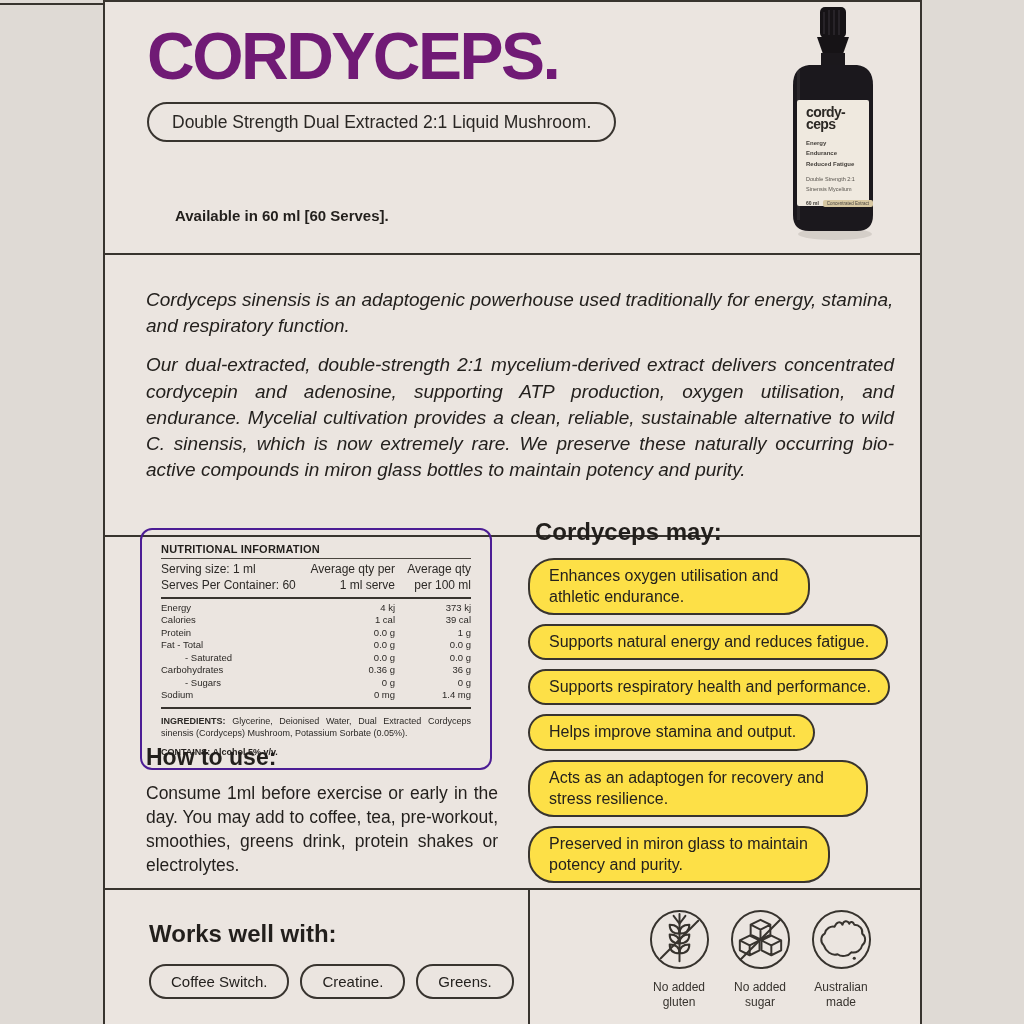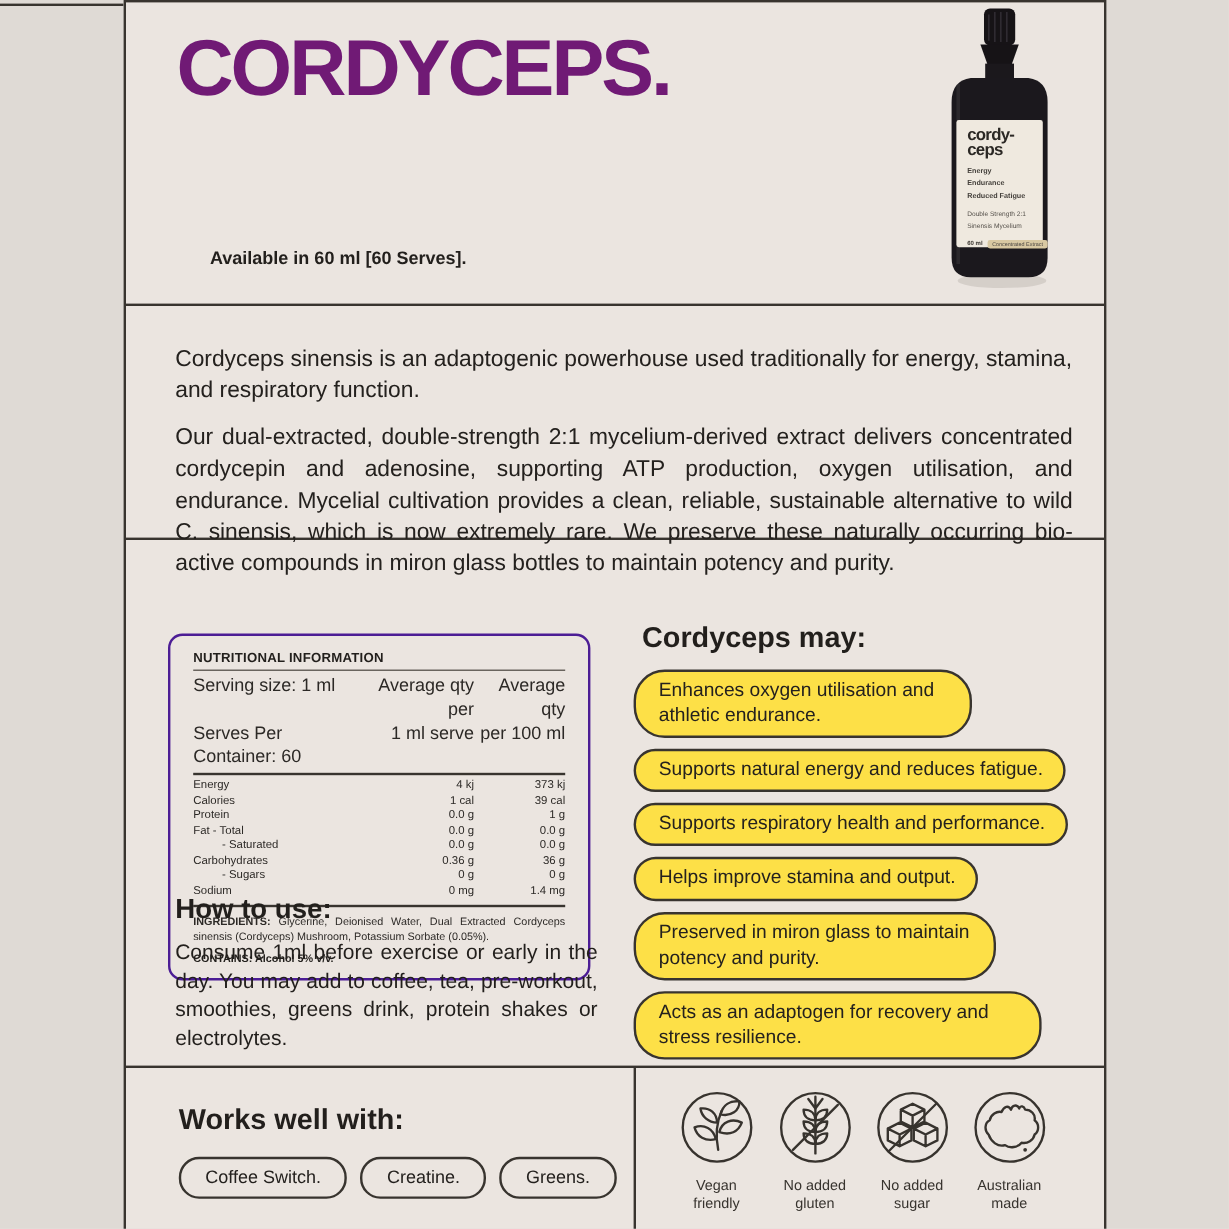"Double Strength Dual Extracted 2:1" div.subtitle-pill { html: none -> <div>Double Strength Dual Extracted 2:1 Liquid Mushroom.</div> }
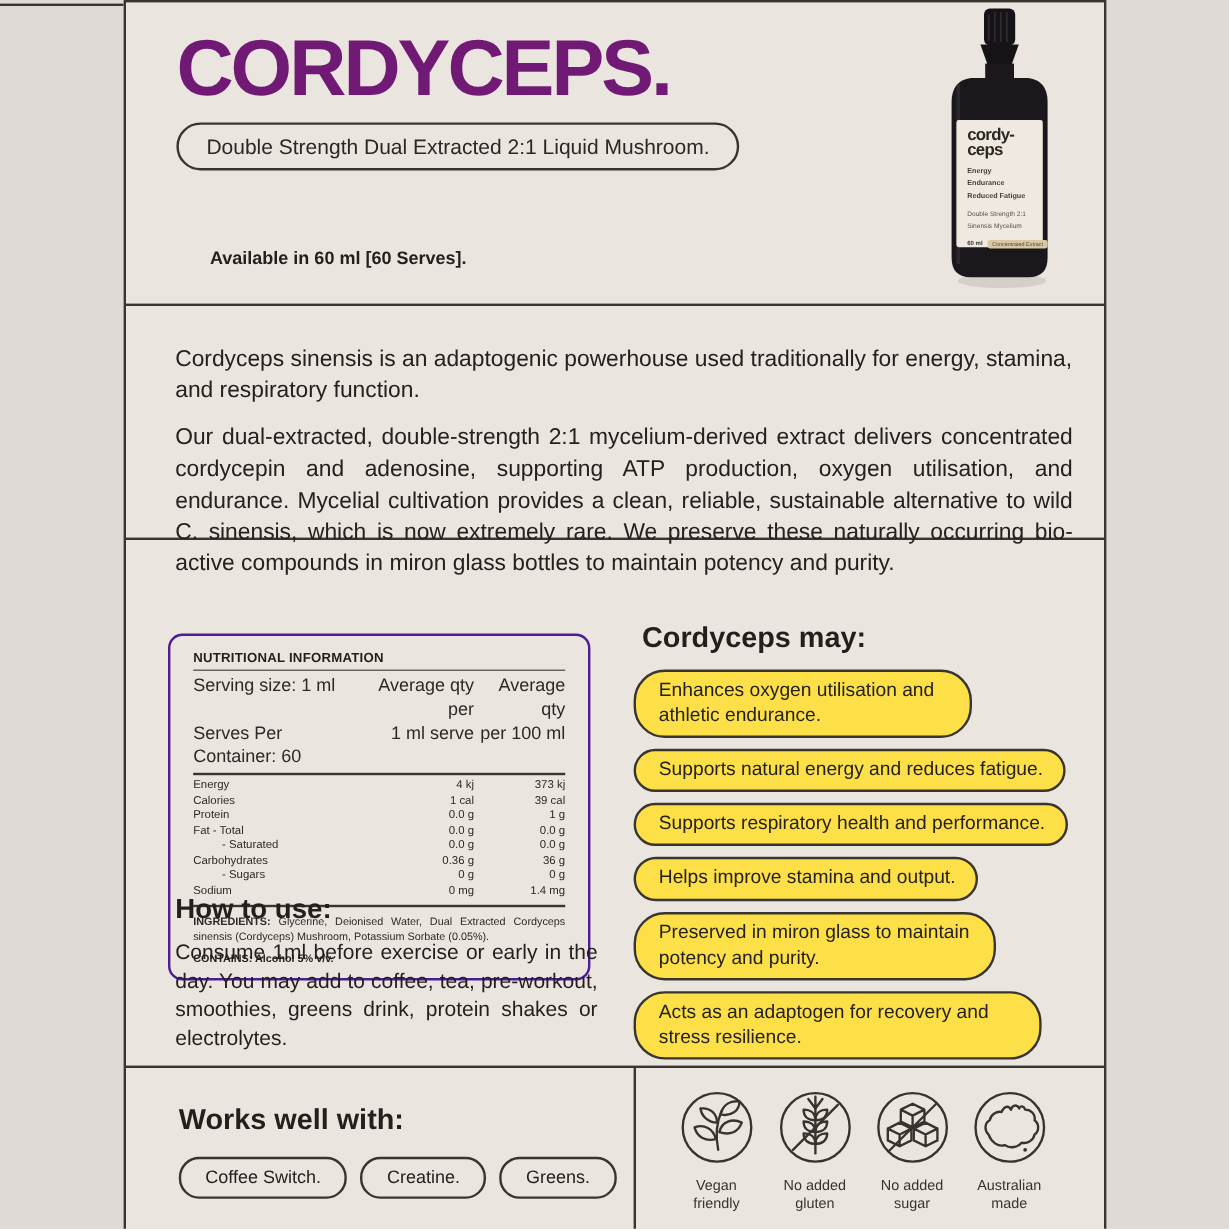"Cordyceps sinensis is an adaptogenic" #sec-desc { font-style: none -> italic; height: 195px -> 282px }
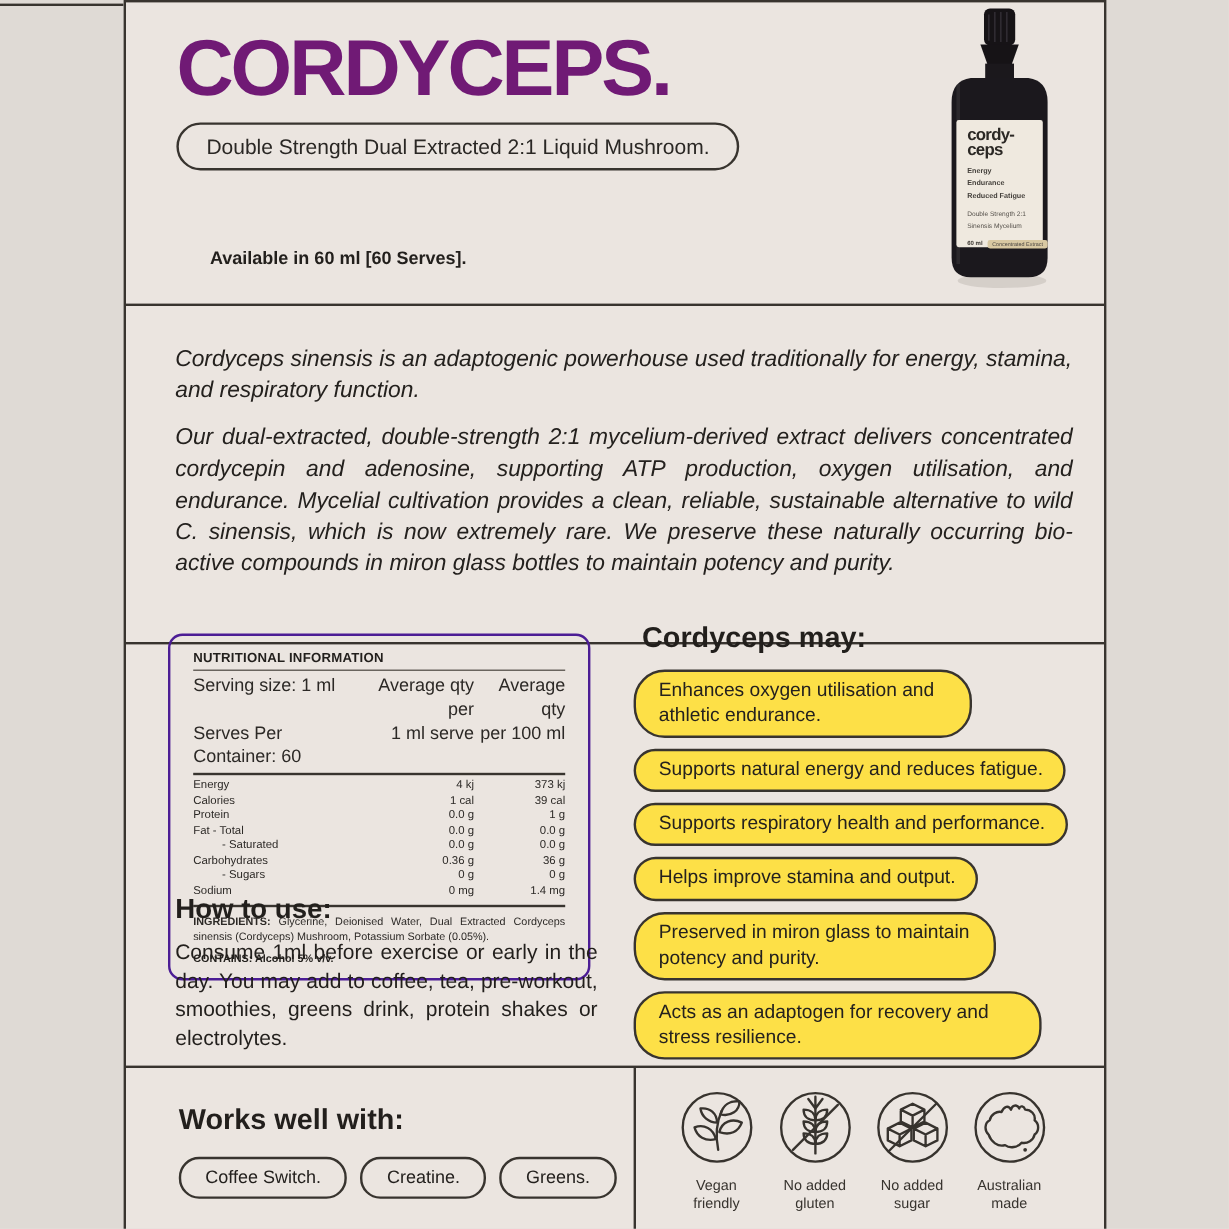"Serving size: 1 ml" .nhead { font-size: 15px -> 12px }
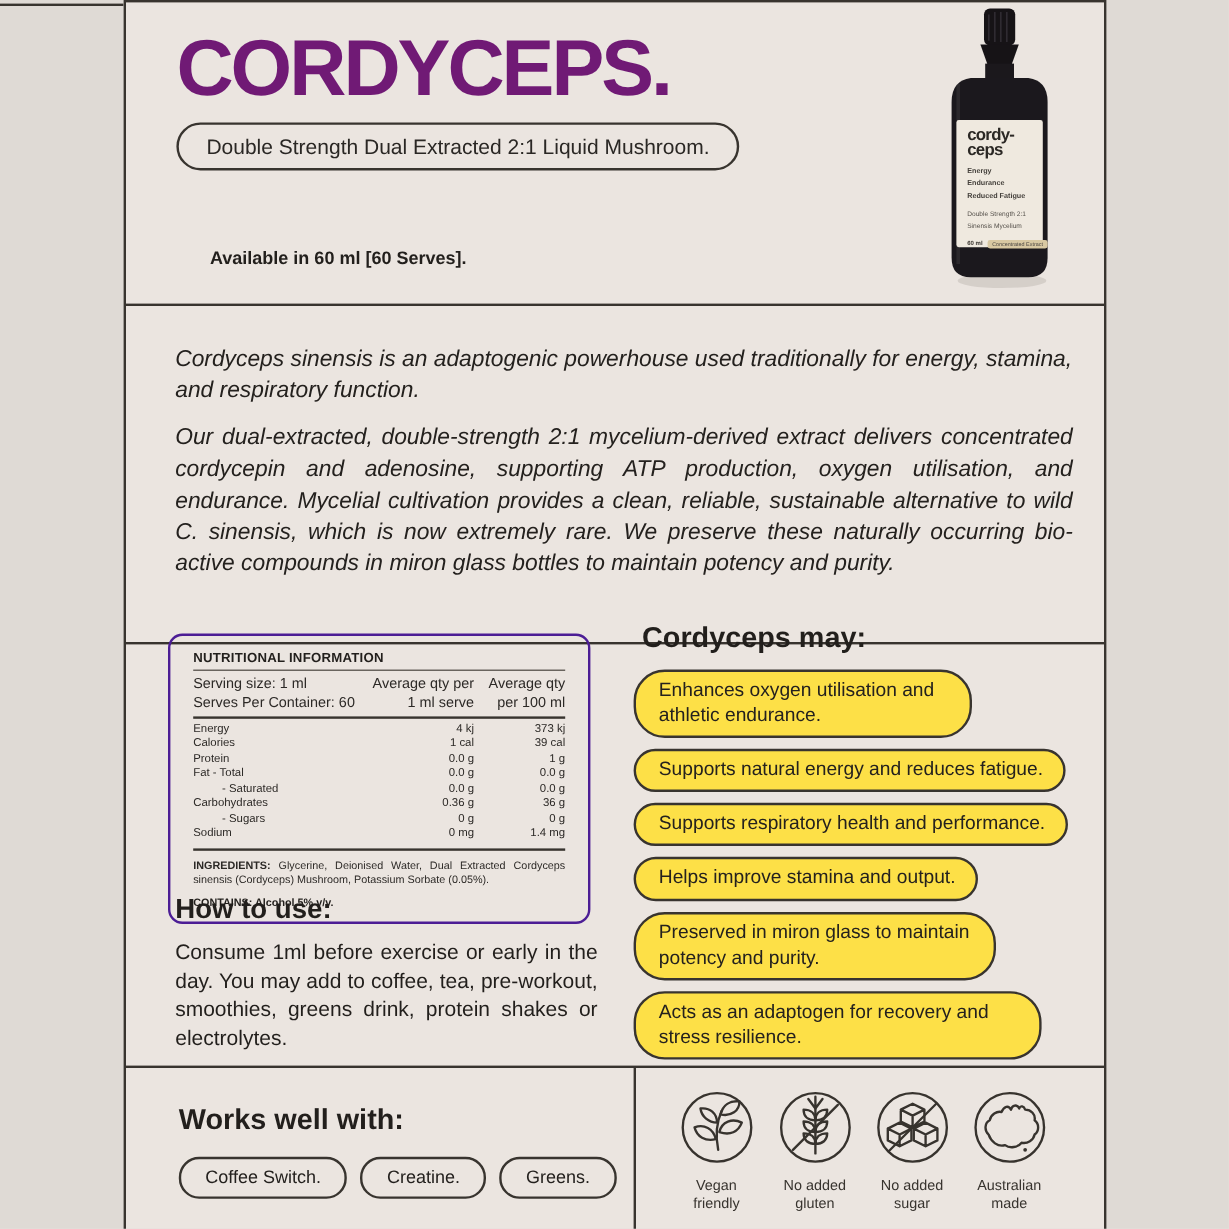"Preserved in miron glass to" div.pill { order: before "Acts as an adaptogen for" -> after "Acts as an adaptogen for" }
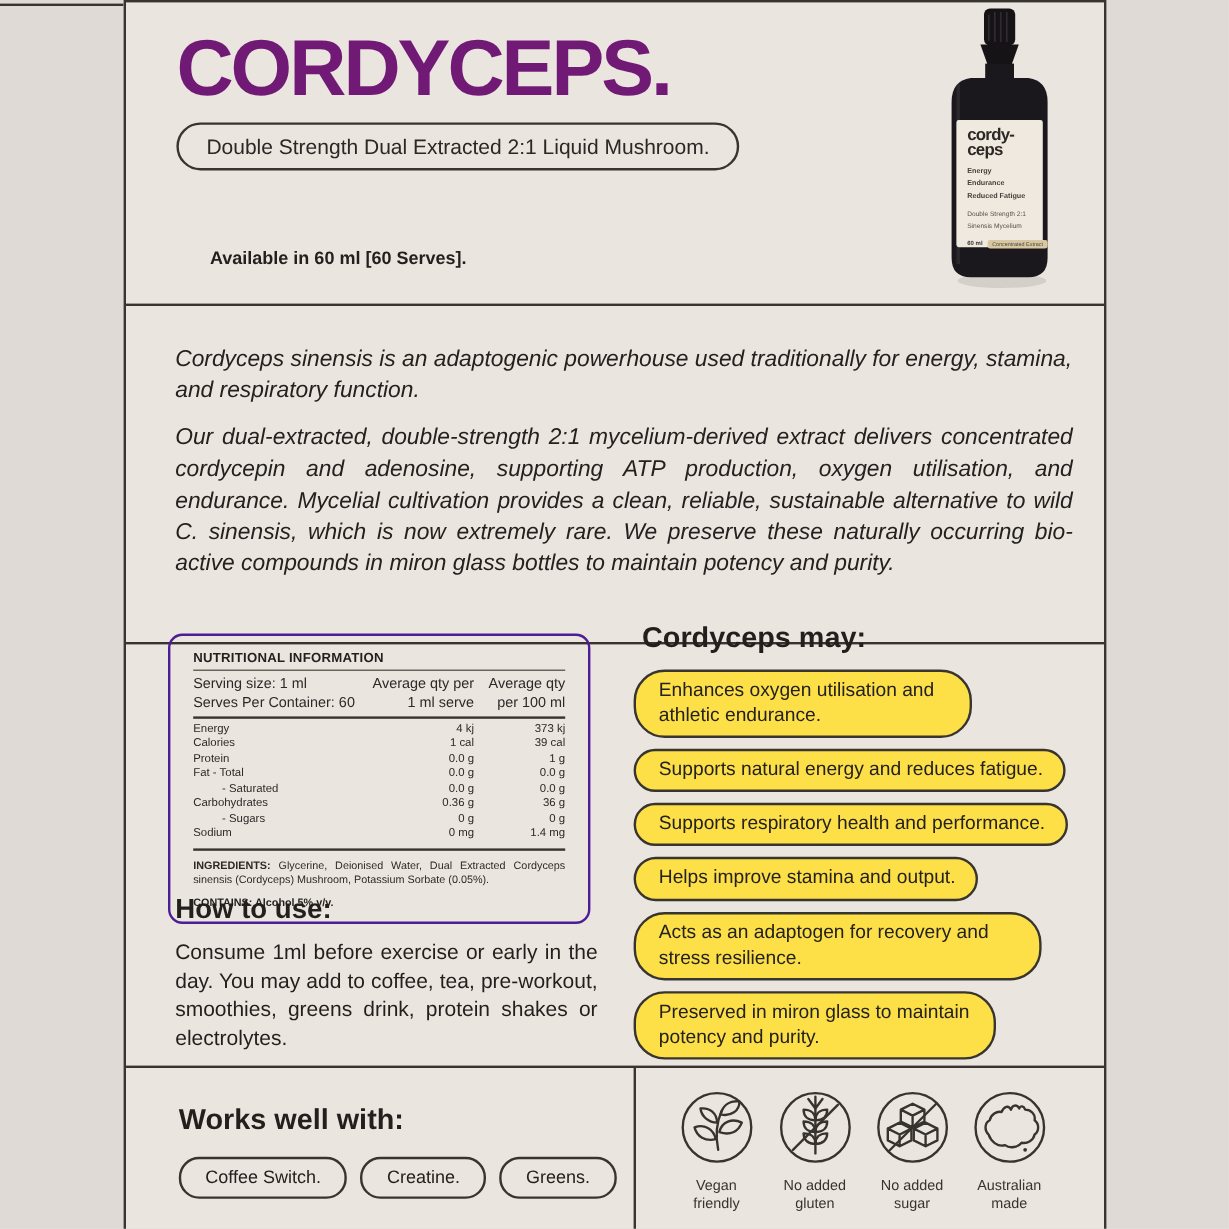"Vegan" div.badge { html: <div> <svg> <circle></circle> <path></path> <path></path> <path></path> <path></path> <path></path> </svg> <div> <div>Vegan</div> <div>friendly</div> </div> </div> -> none }
